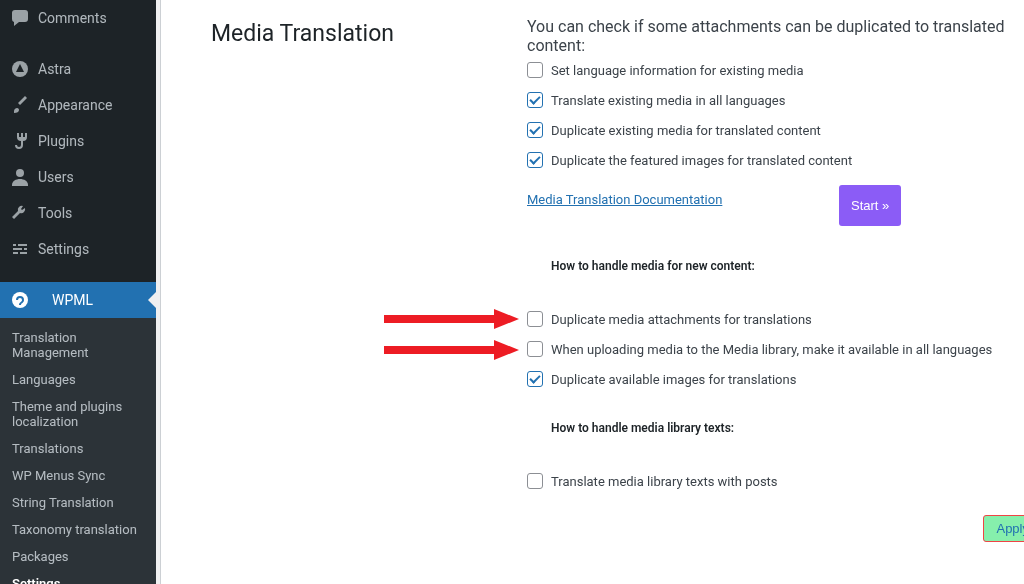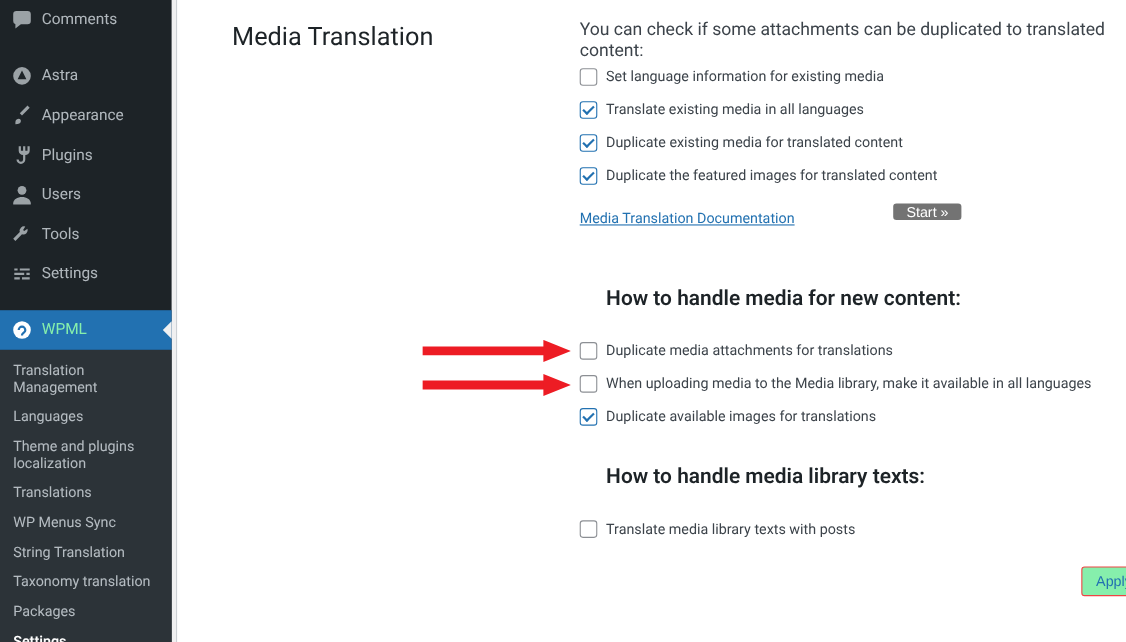"Start »" .start-btn { background: #737373 -> #8b5cf6; left: 651px -> 678px; padding: 0 12px -> 13px 12px }
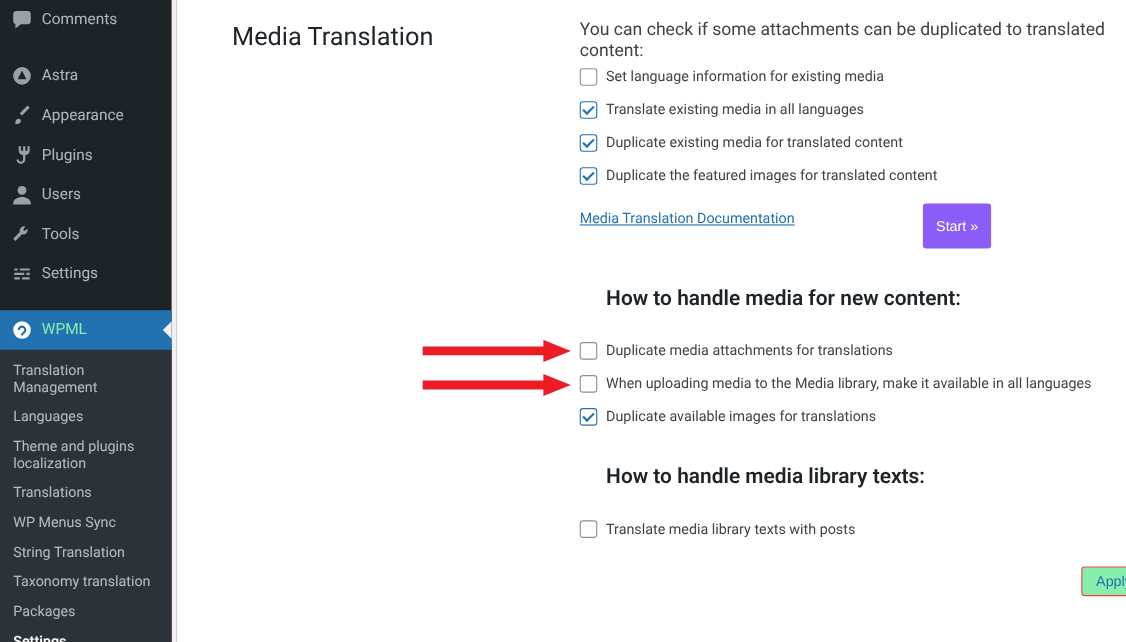"How to handle media for" .section-heading { font-size: 19px -> 12px }
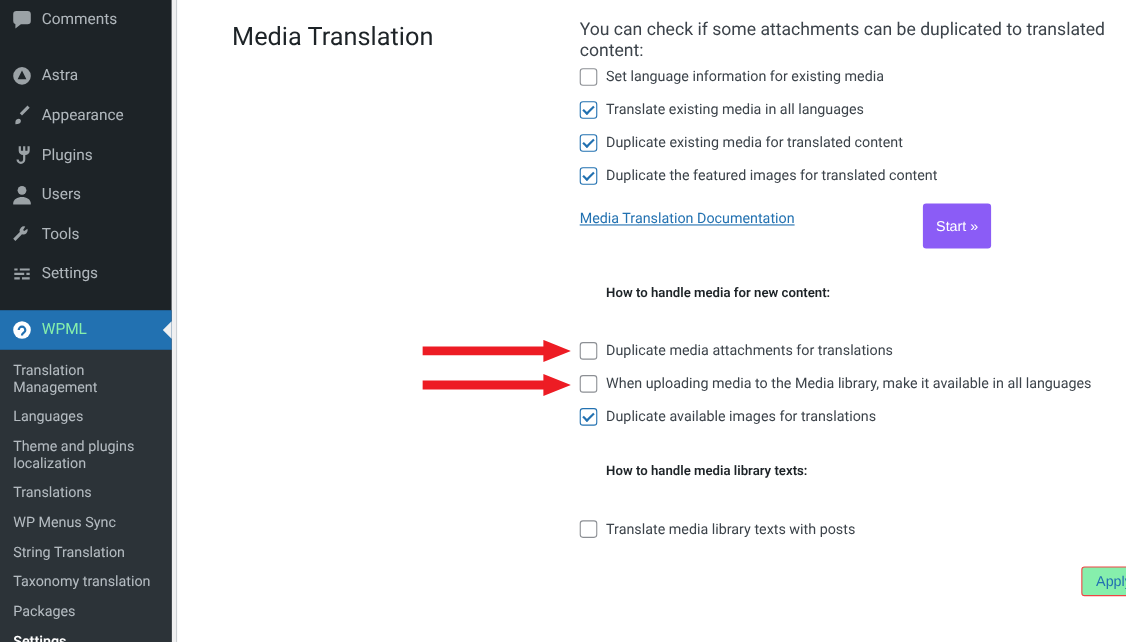"WPML" .menu-item.active { color: #86efac -> #ffffff; gap: none -> 14px }
